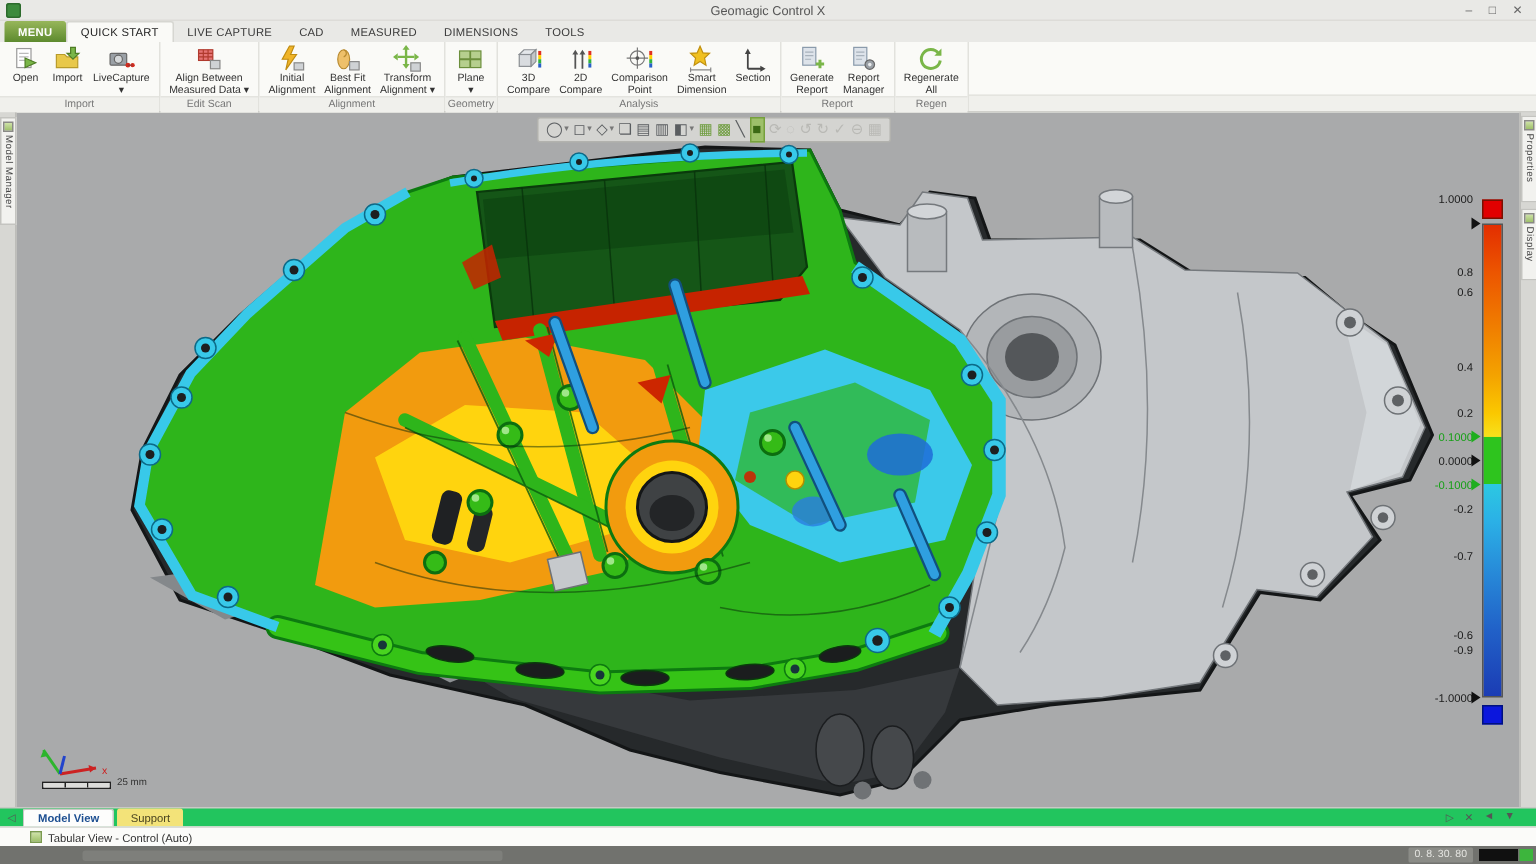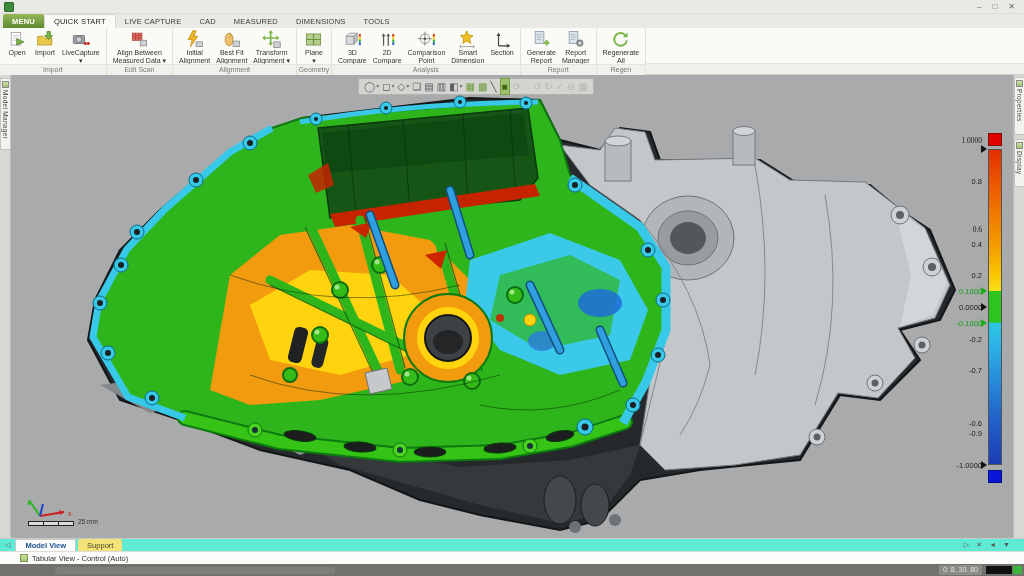"Geomagic Control X" span.tbtitle { html: none -> <span>Geomagic Control X</span> }
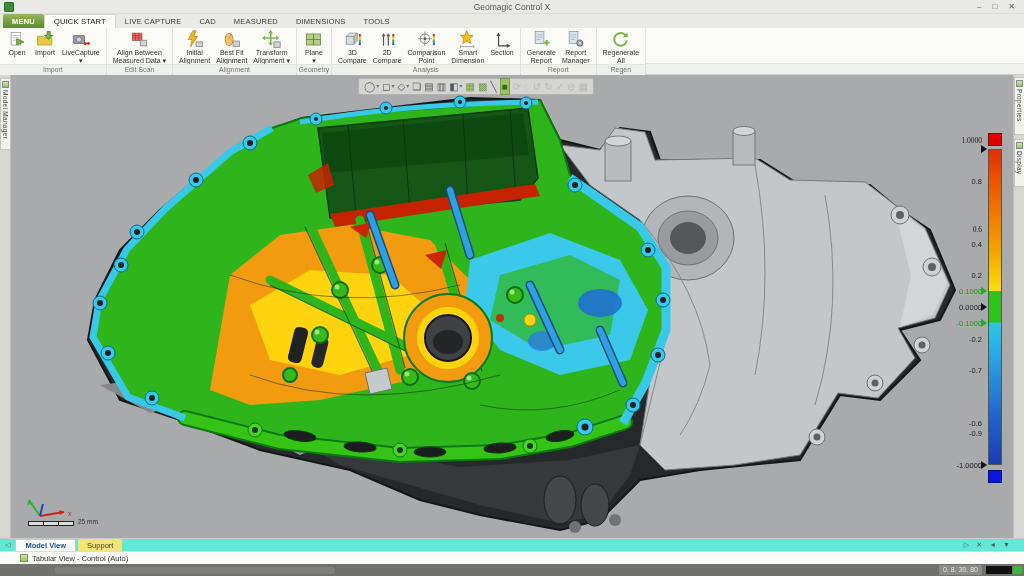"1.0000" span.cbl { font-family: Liberation Serif, serif -> none; top: 136px -> 128px }
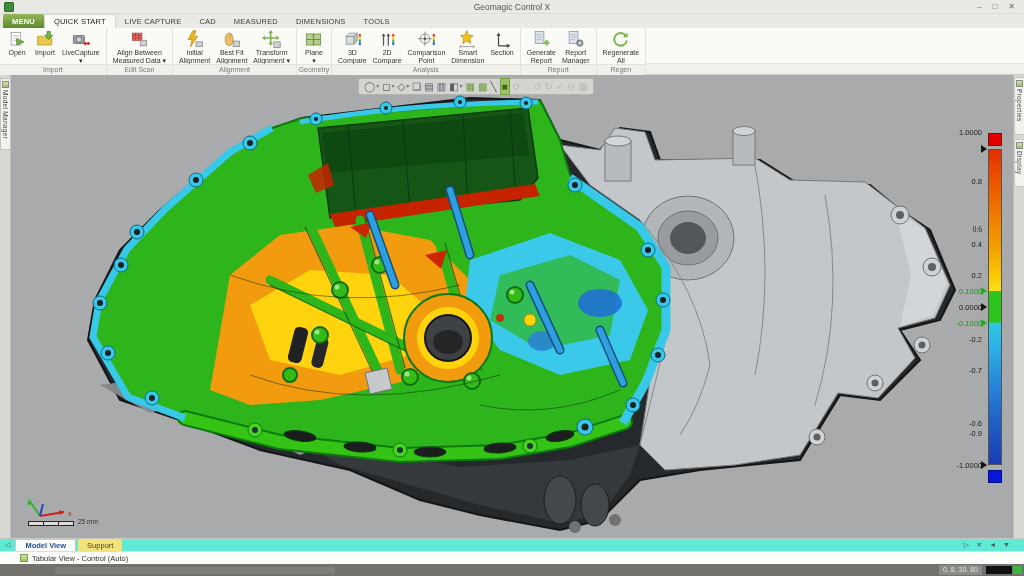"0.6" span.cbl { font-family: Liberation Serif, serif -> none; top: 225px -> 190px }
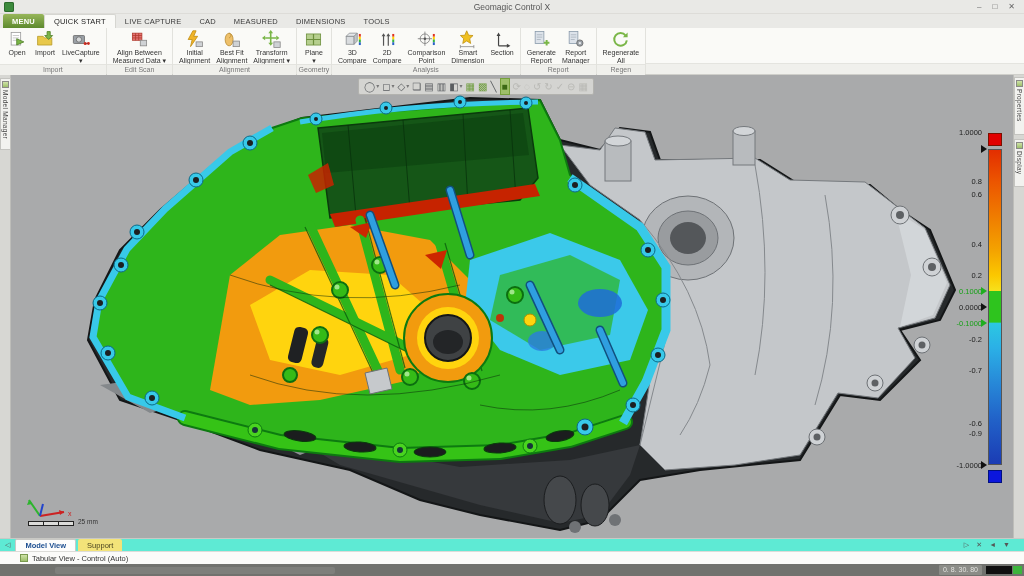"Model View" .btabs { background: #5eead4 -> #22c55e }
